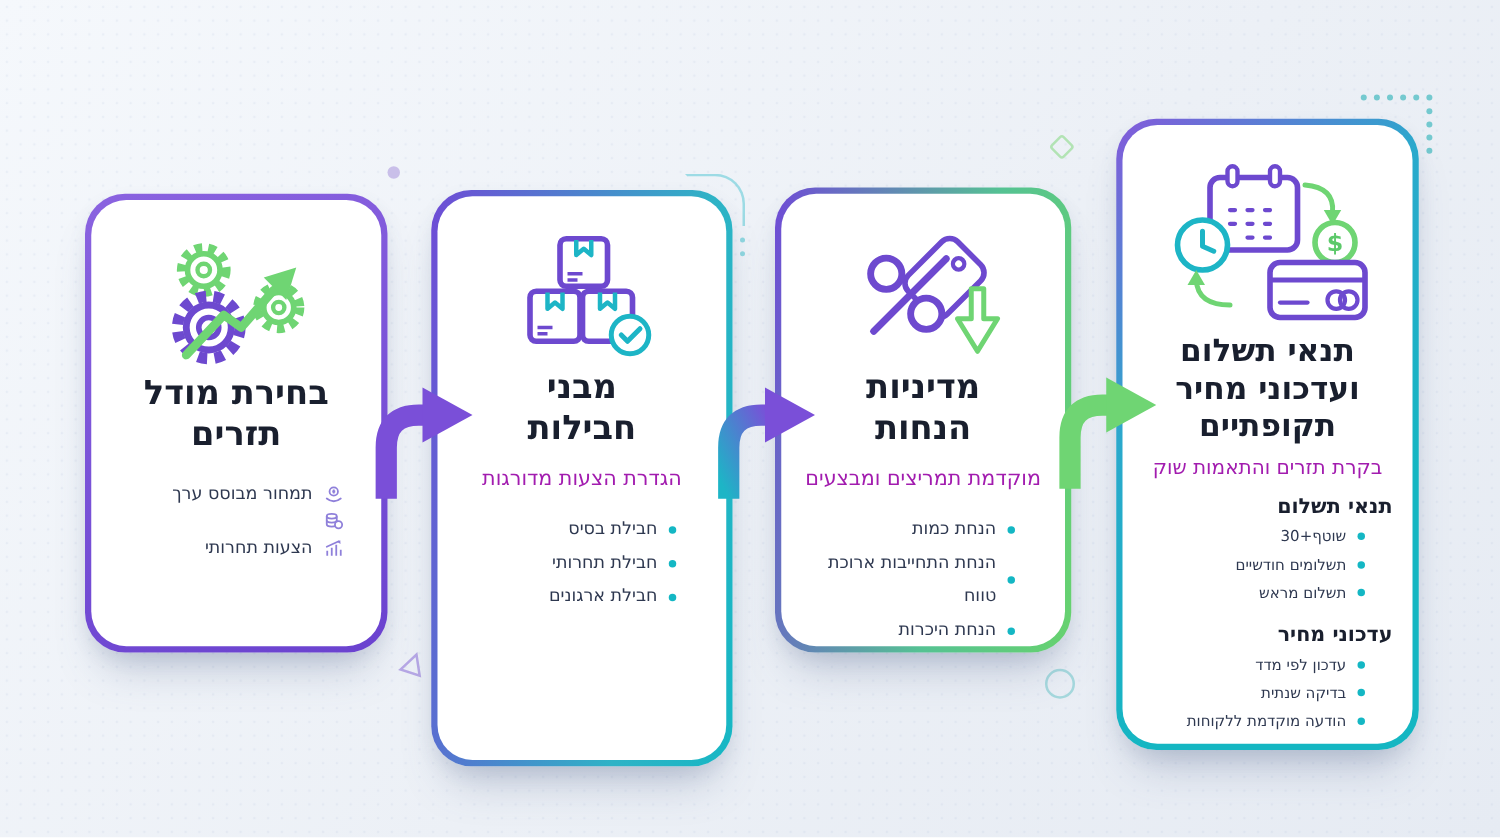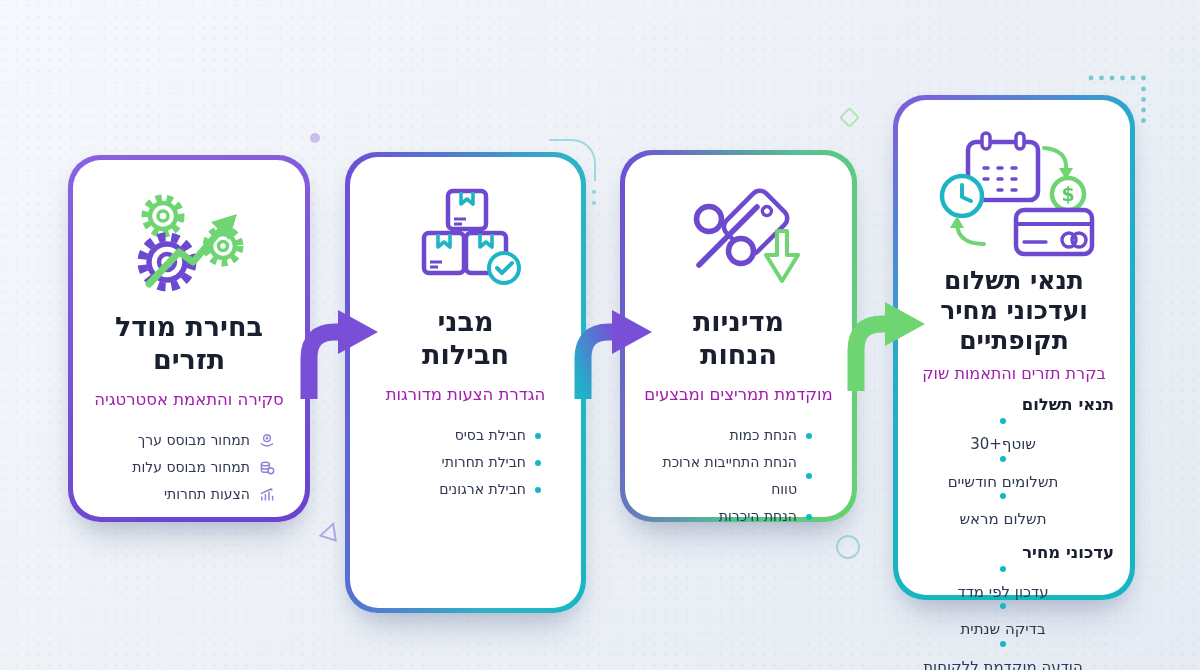"בחירת מודל" .card-title { margin-top: 12px -> none }
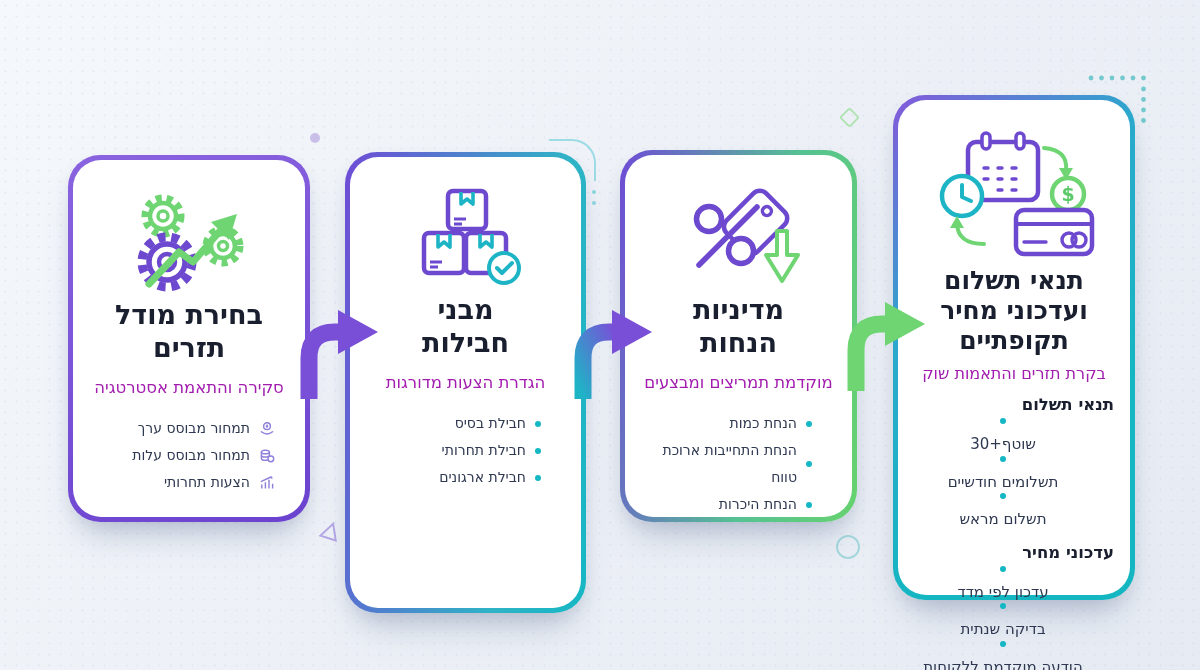"סקירה והתאמת אסטרטגיה" div.card-sub { html: <div>סקירה והתאמת אסטרטגיה</div> -> none }
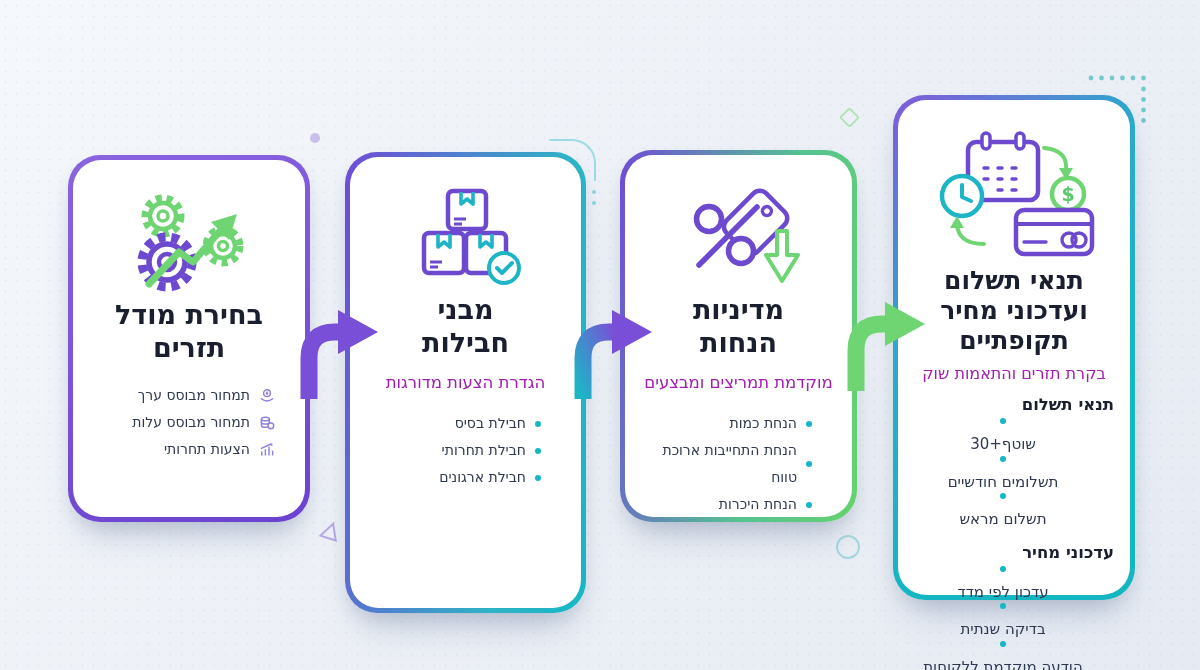"תמחור מבוסס עלות" span { html: <span>תמחור מבוסס עלות</span> -> none }
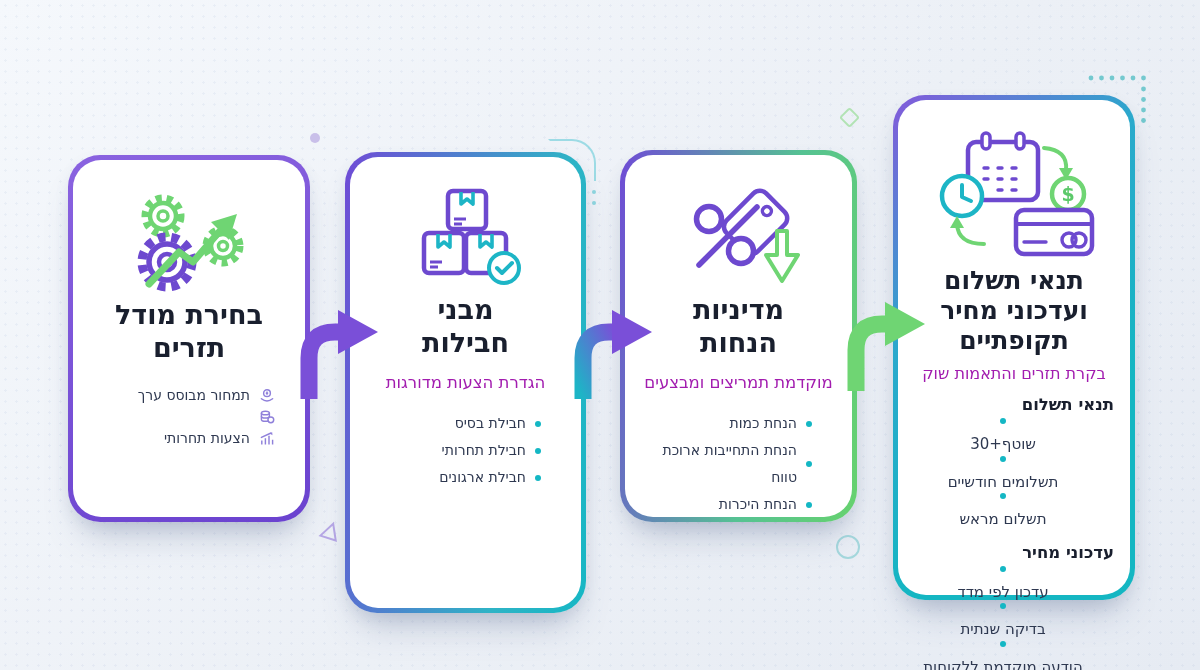"שוטף+30" .card4 ul.points li { flex-direction: column -> none; font-size: 15px -> 12px }
